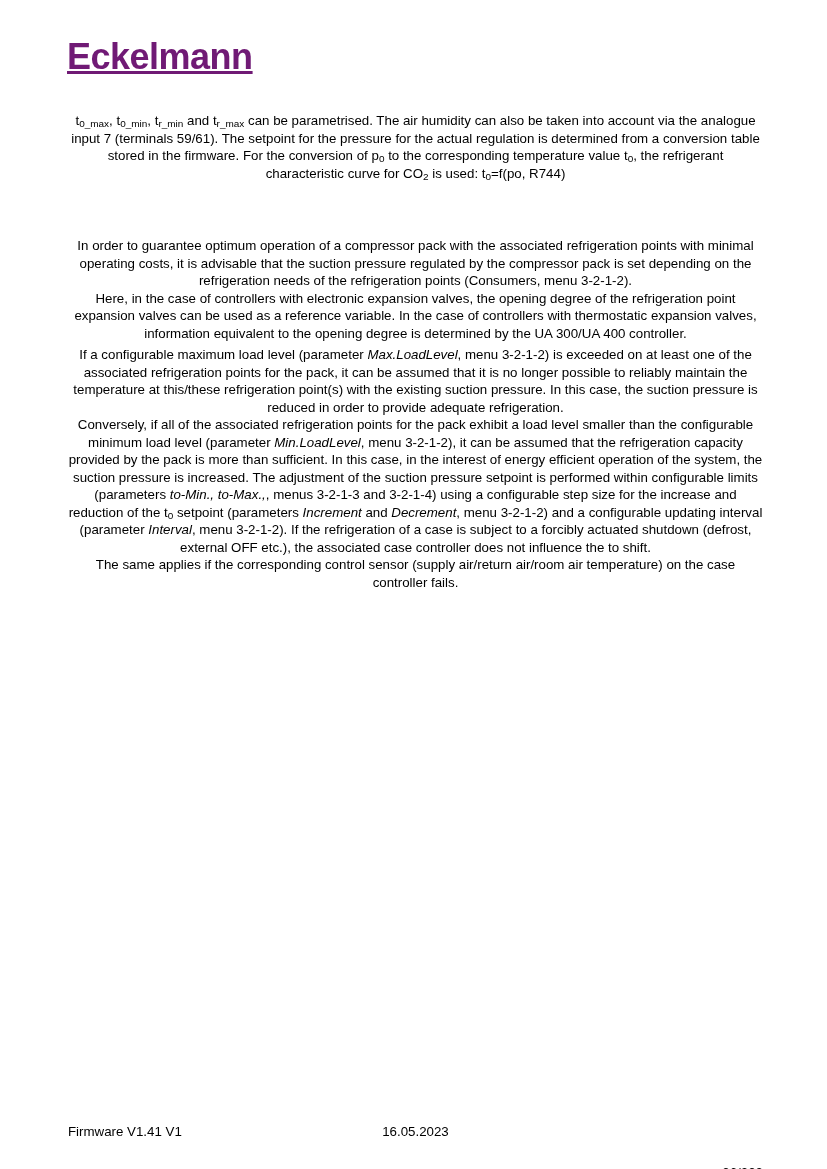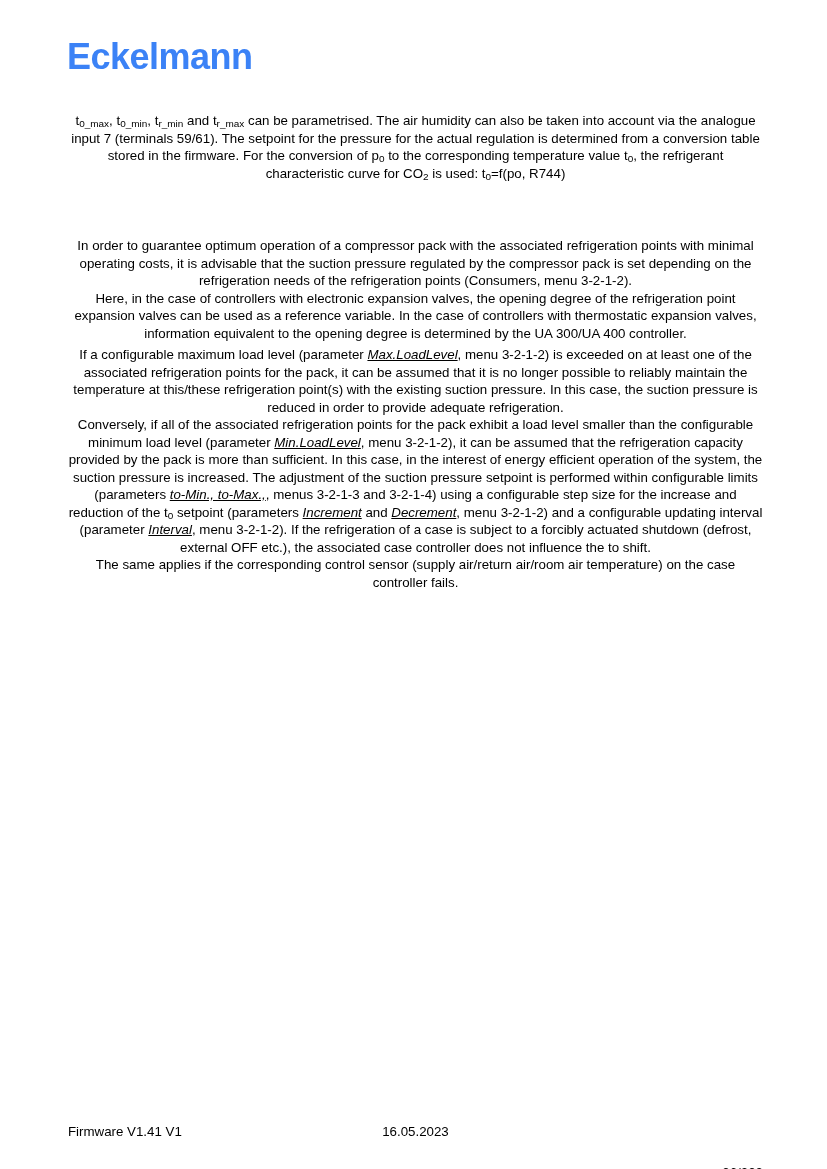"Eckelmann" .logo { color: #3b82f6 -> #701a75; text-decoration: none -> underline }
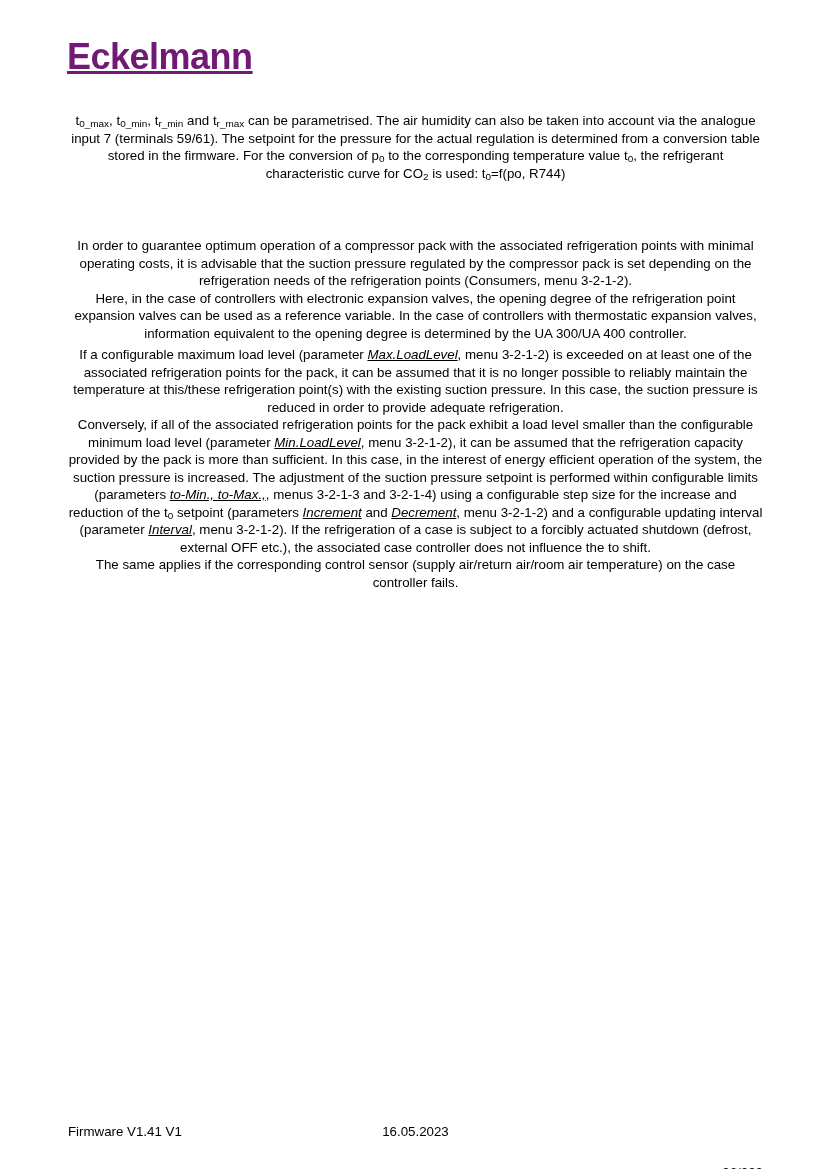"Max.LoadLevel" .para i { text-decoration: underline -> none }
